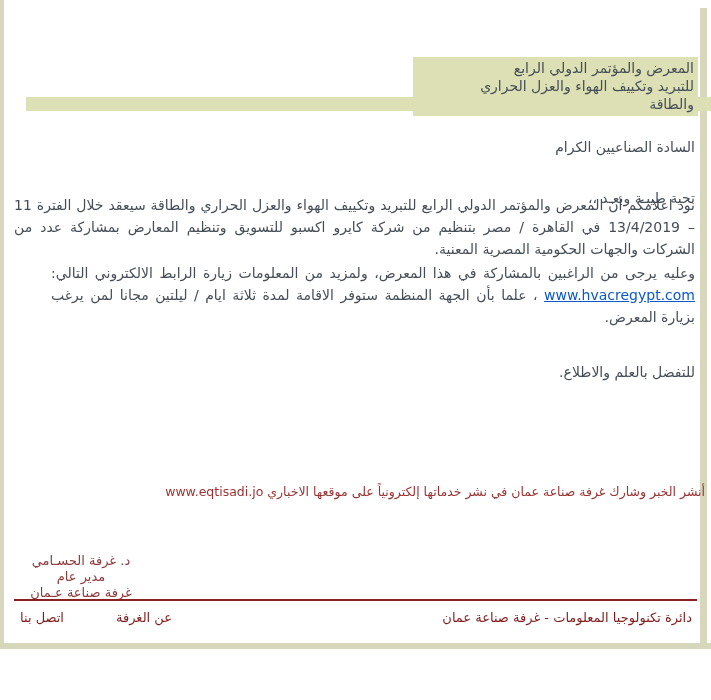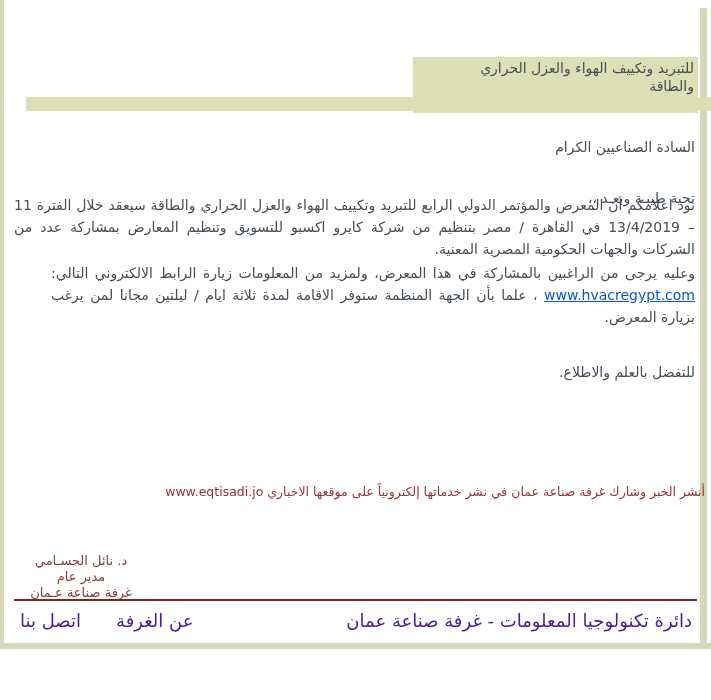"المعرض والمؤتمر الدولي الرابع" div { html: none -> <div>المعرض والمؤتمر الدولي الرابع</div> }
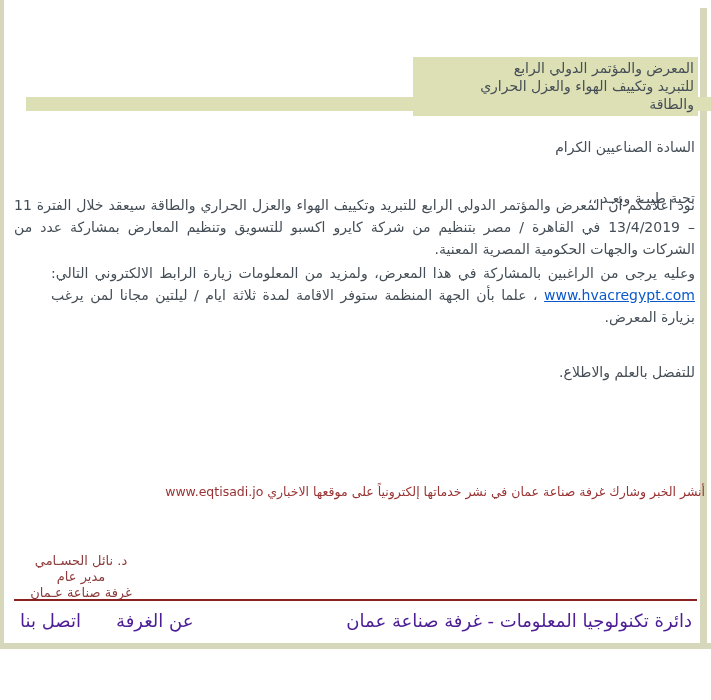"د. نائل الحسـامي" div { text: نائل -> غرفة }
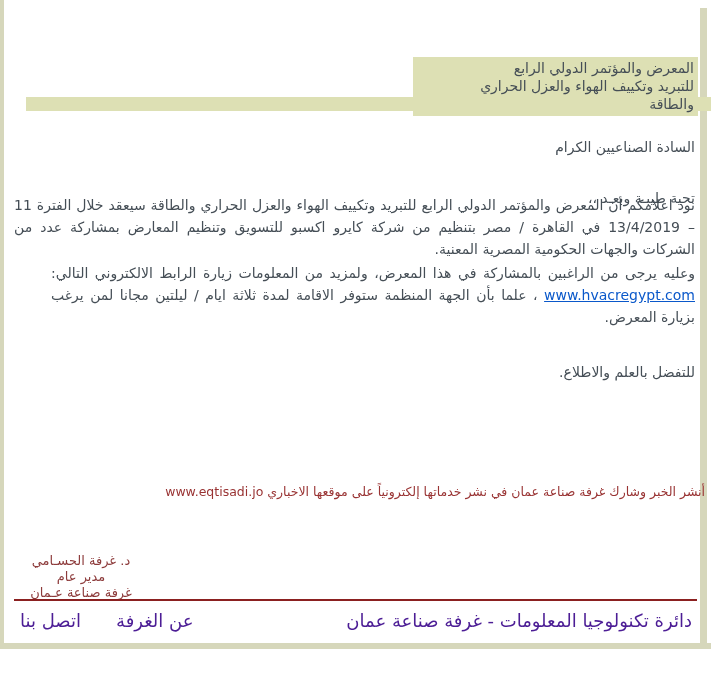"اتصل بنا" .footer-link, .footer-dept { color: #4c1d95 -> #7f1d1d; font-size: 18px -> 13px }
